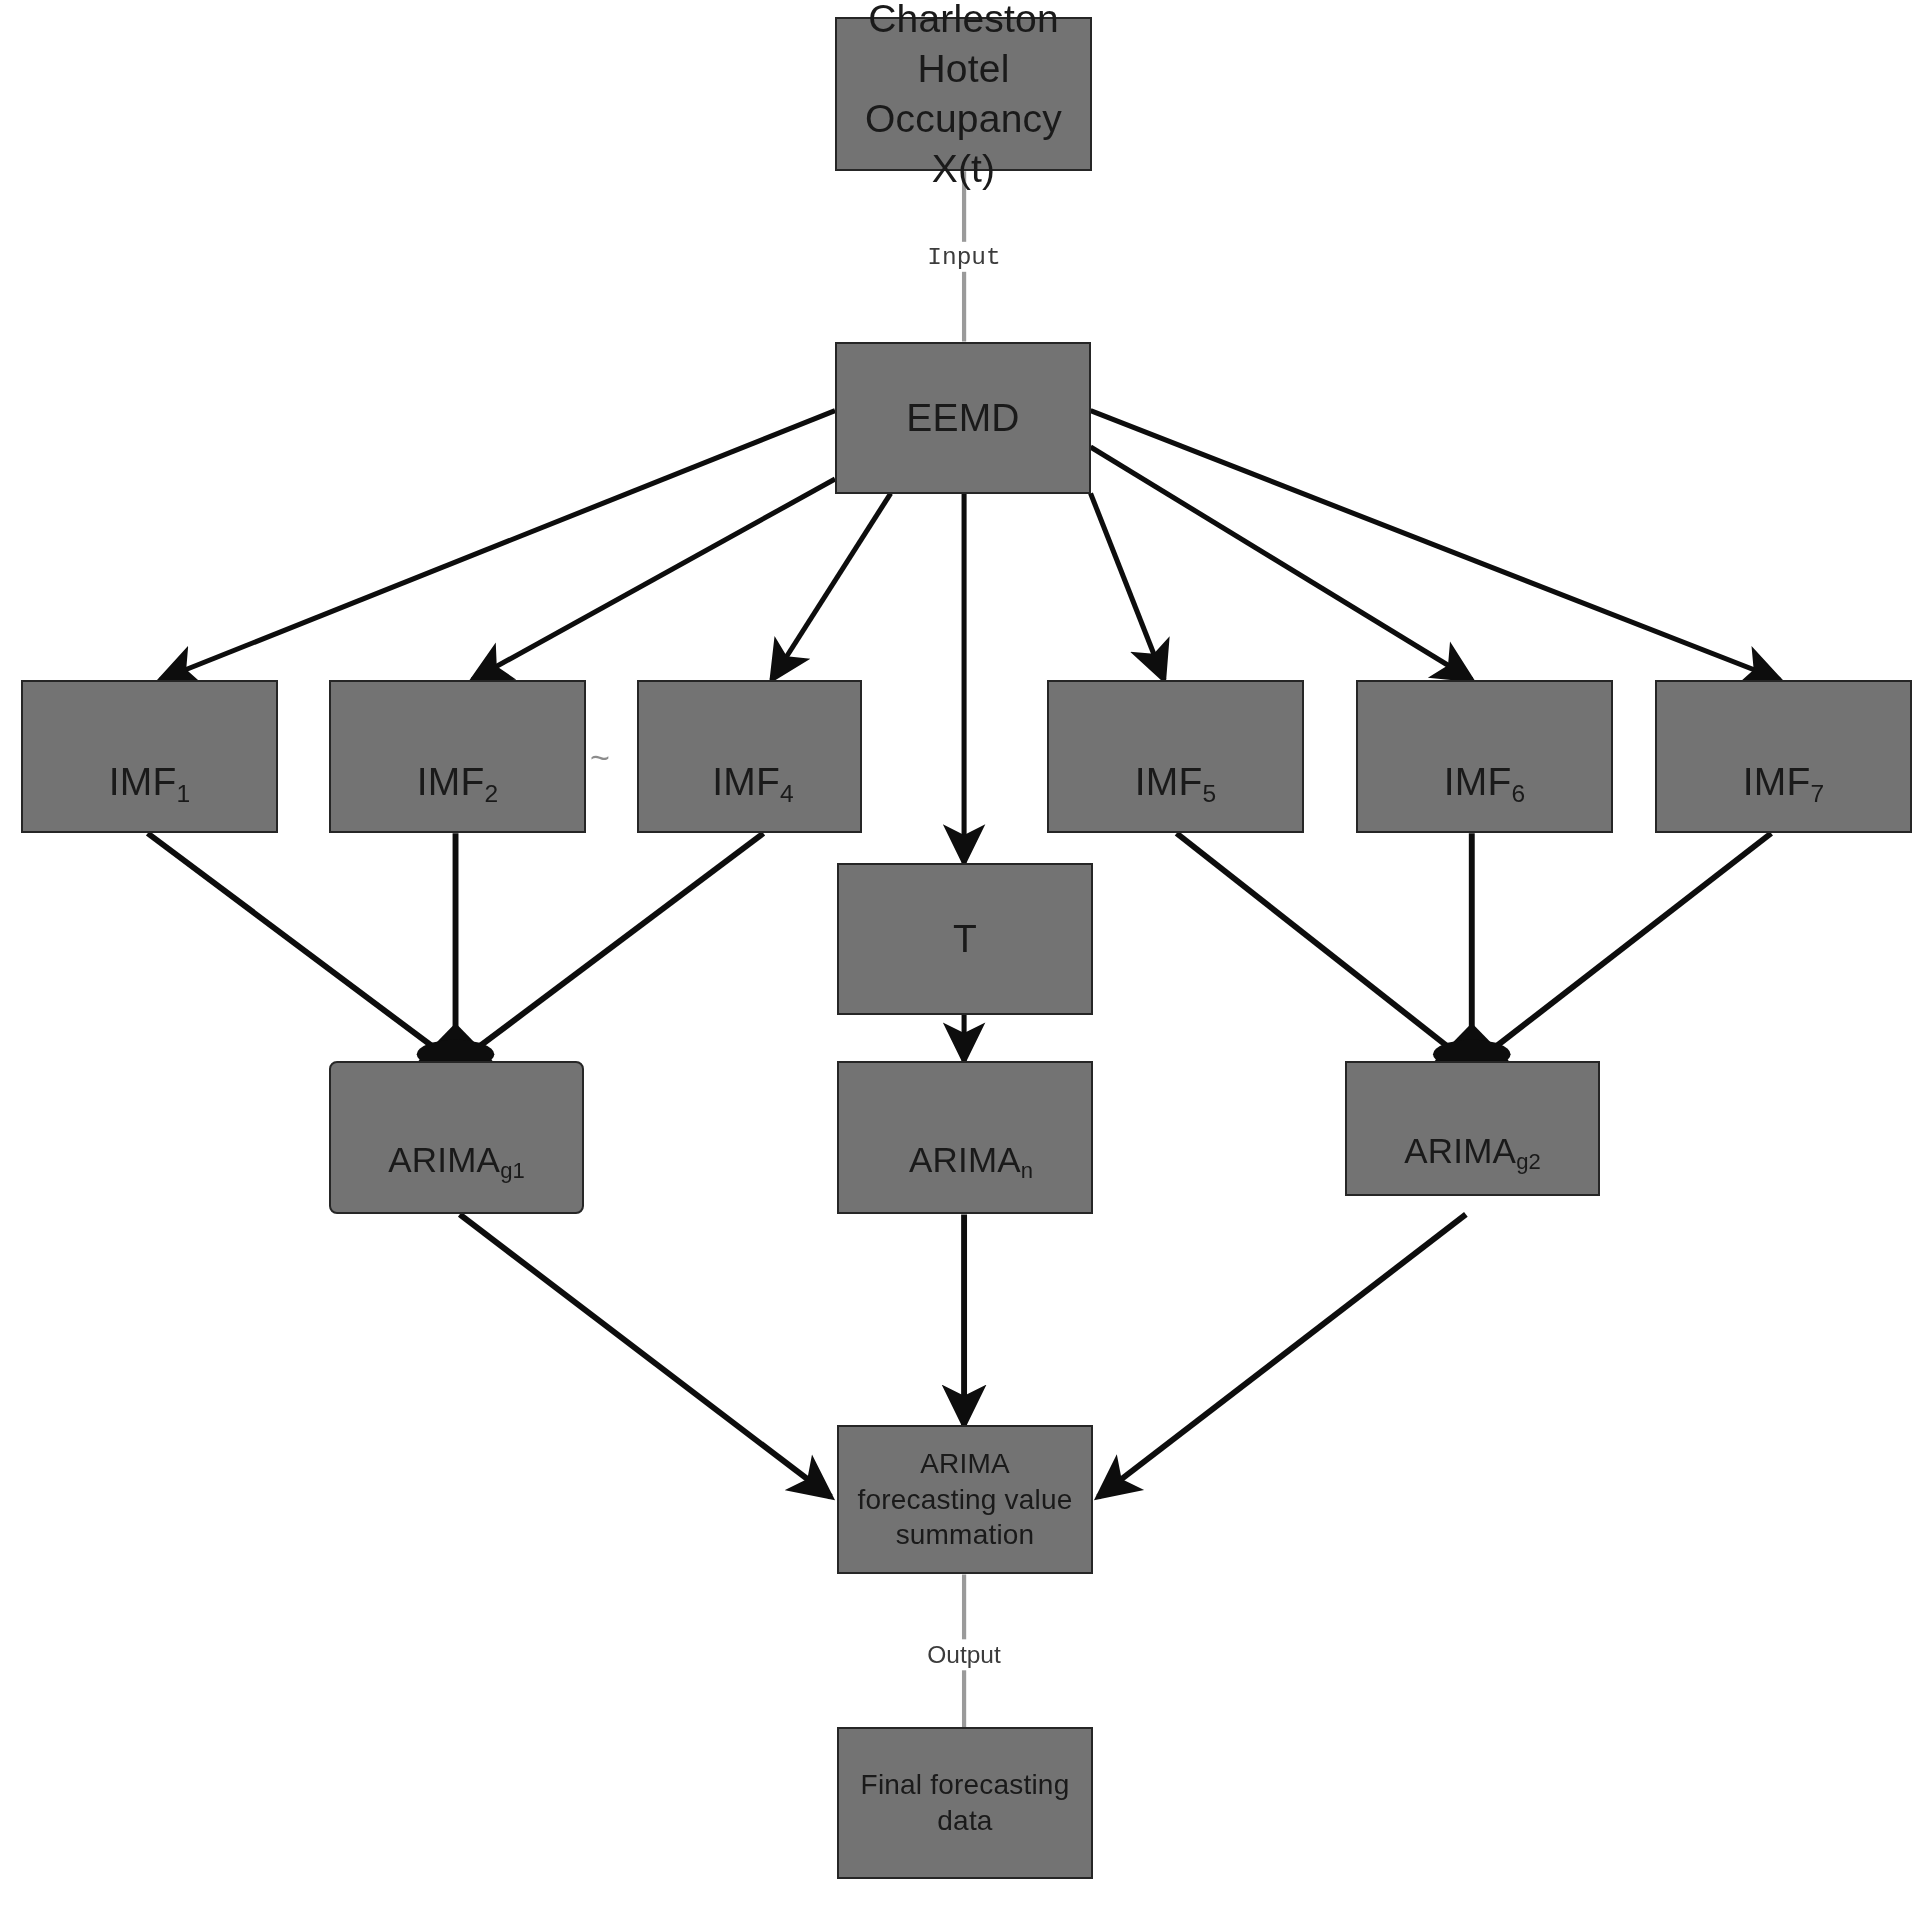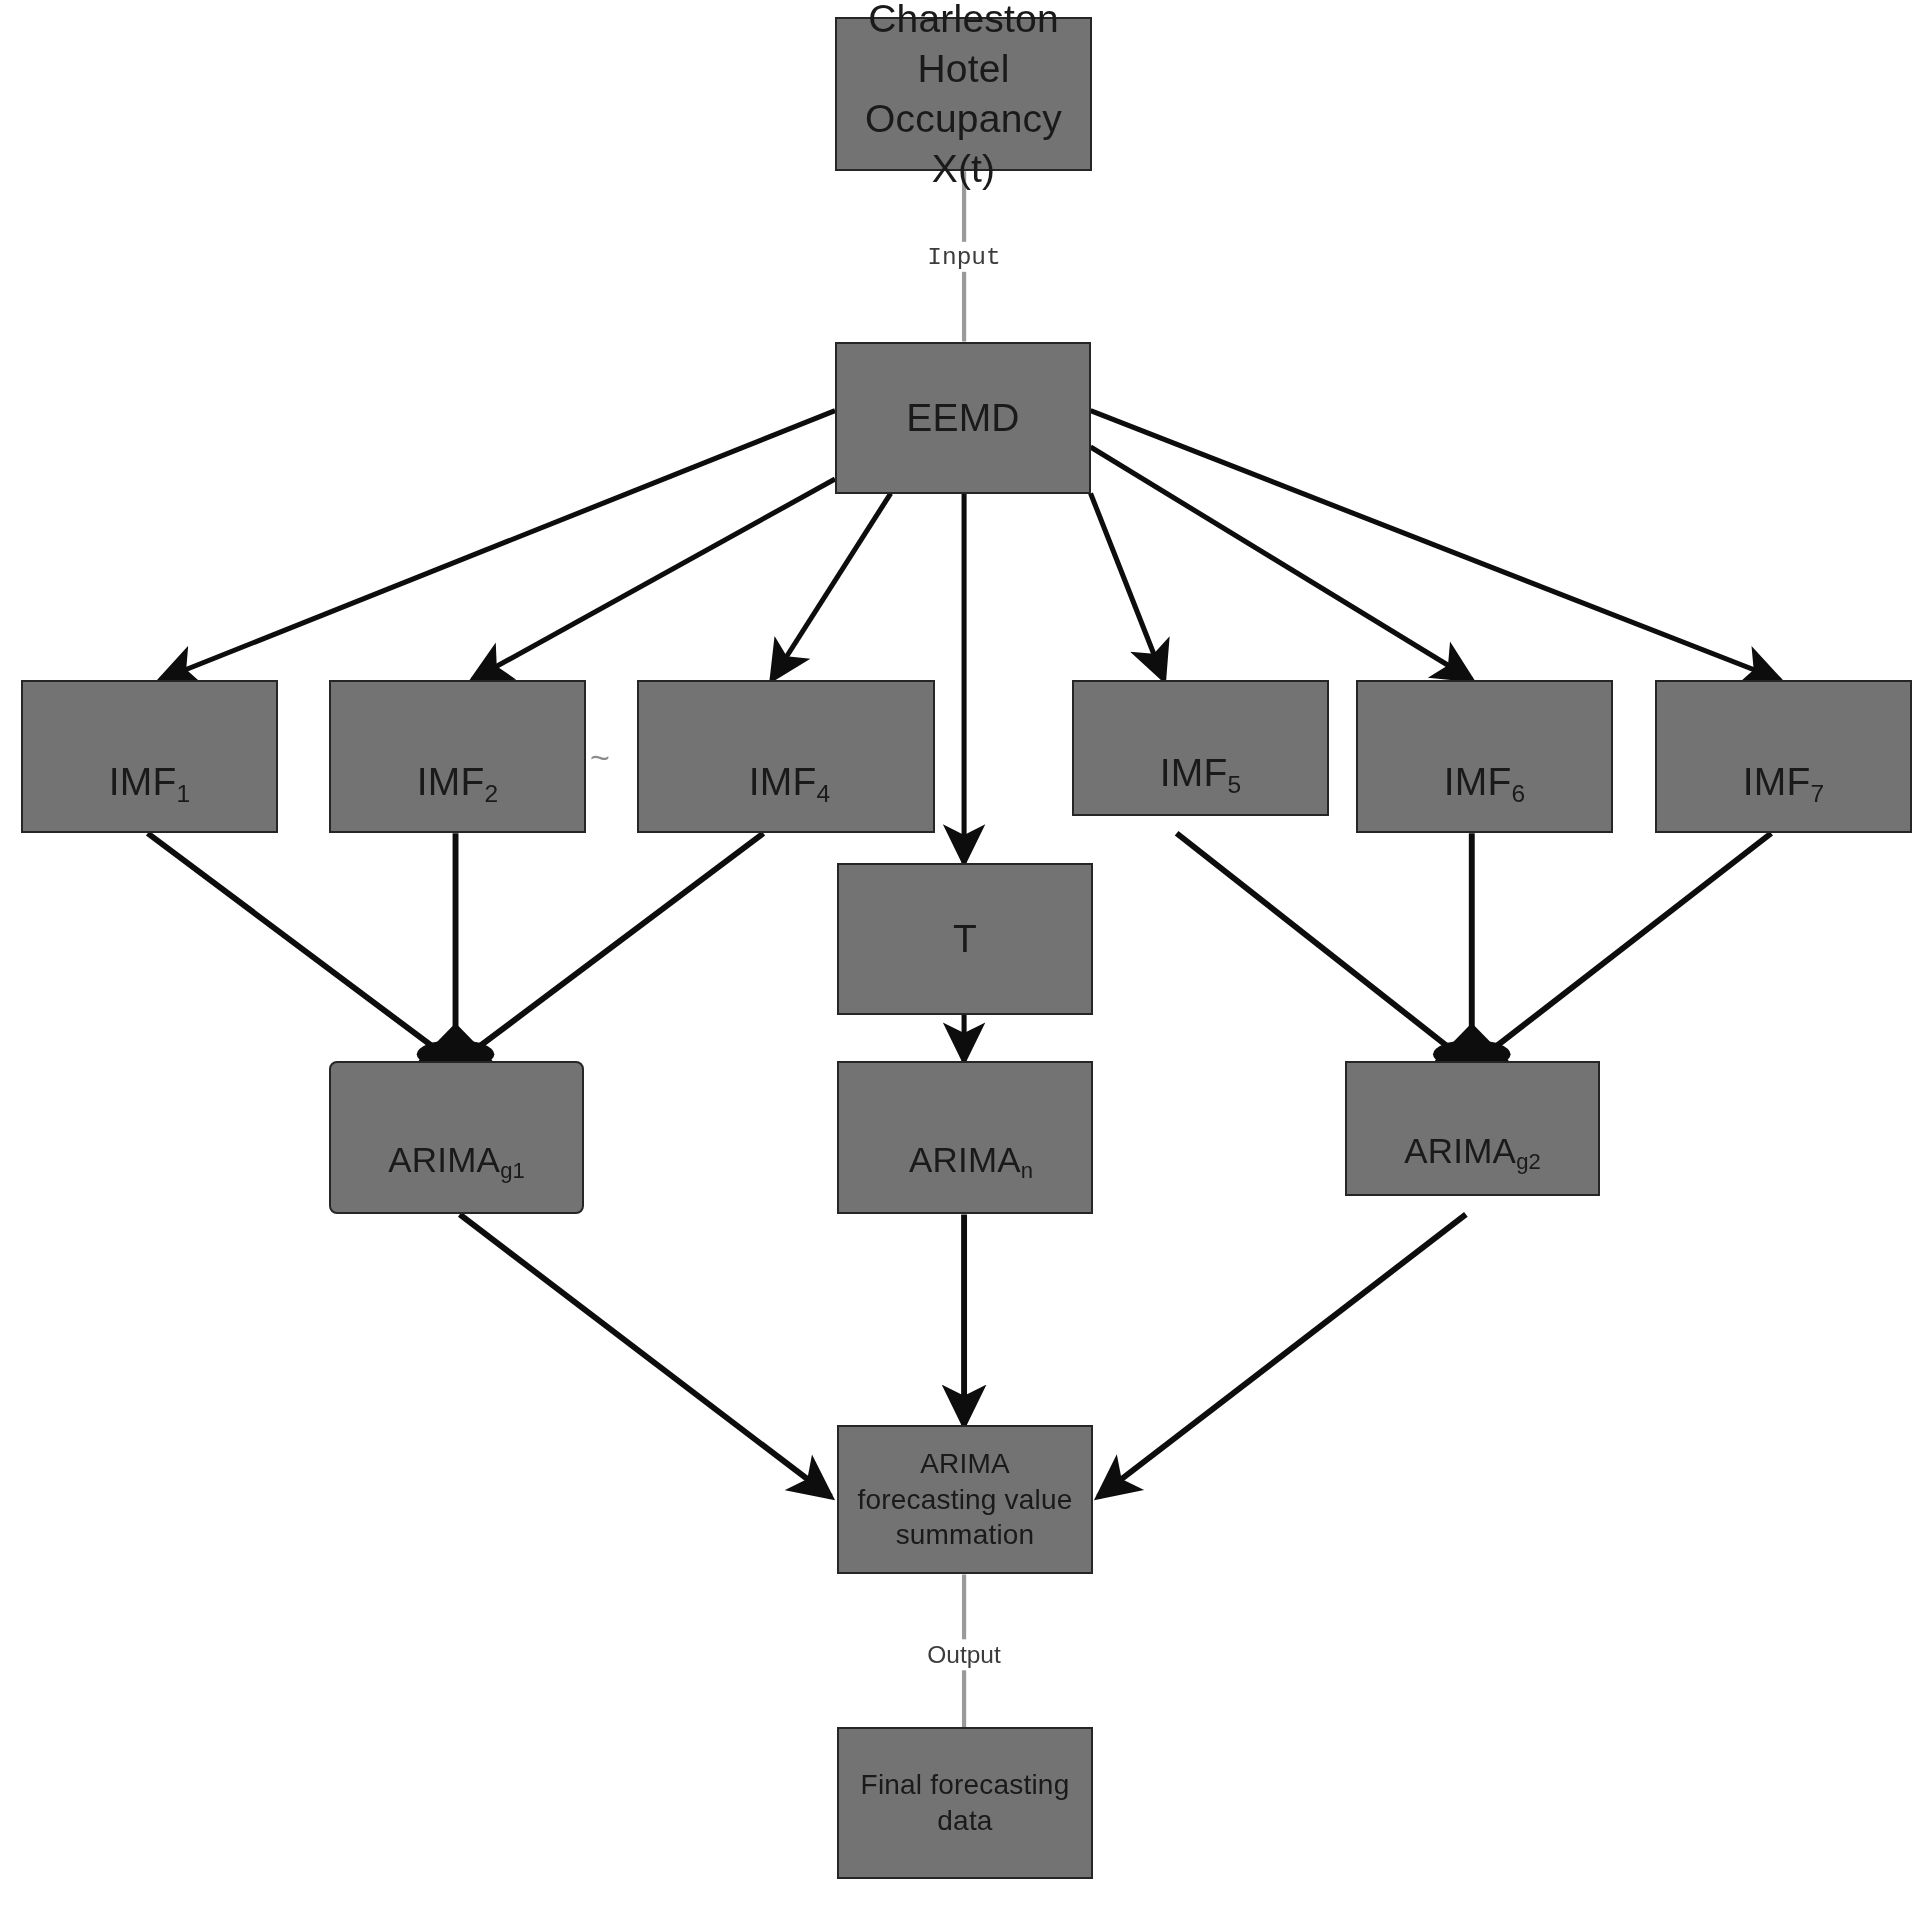"IMF4" div.node { width: 298px -> 225px }
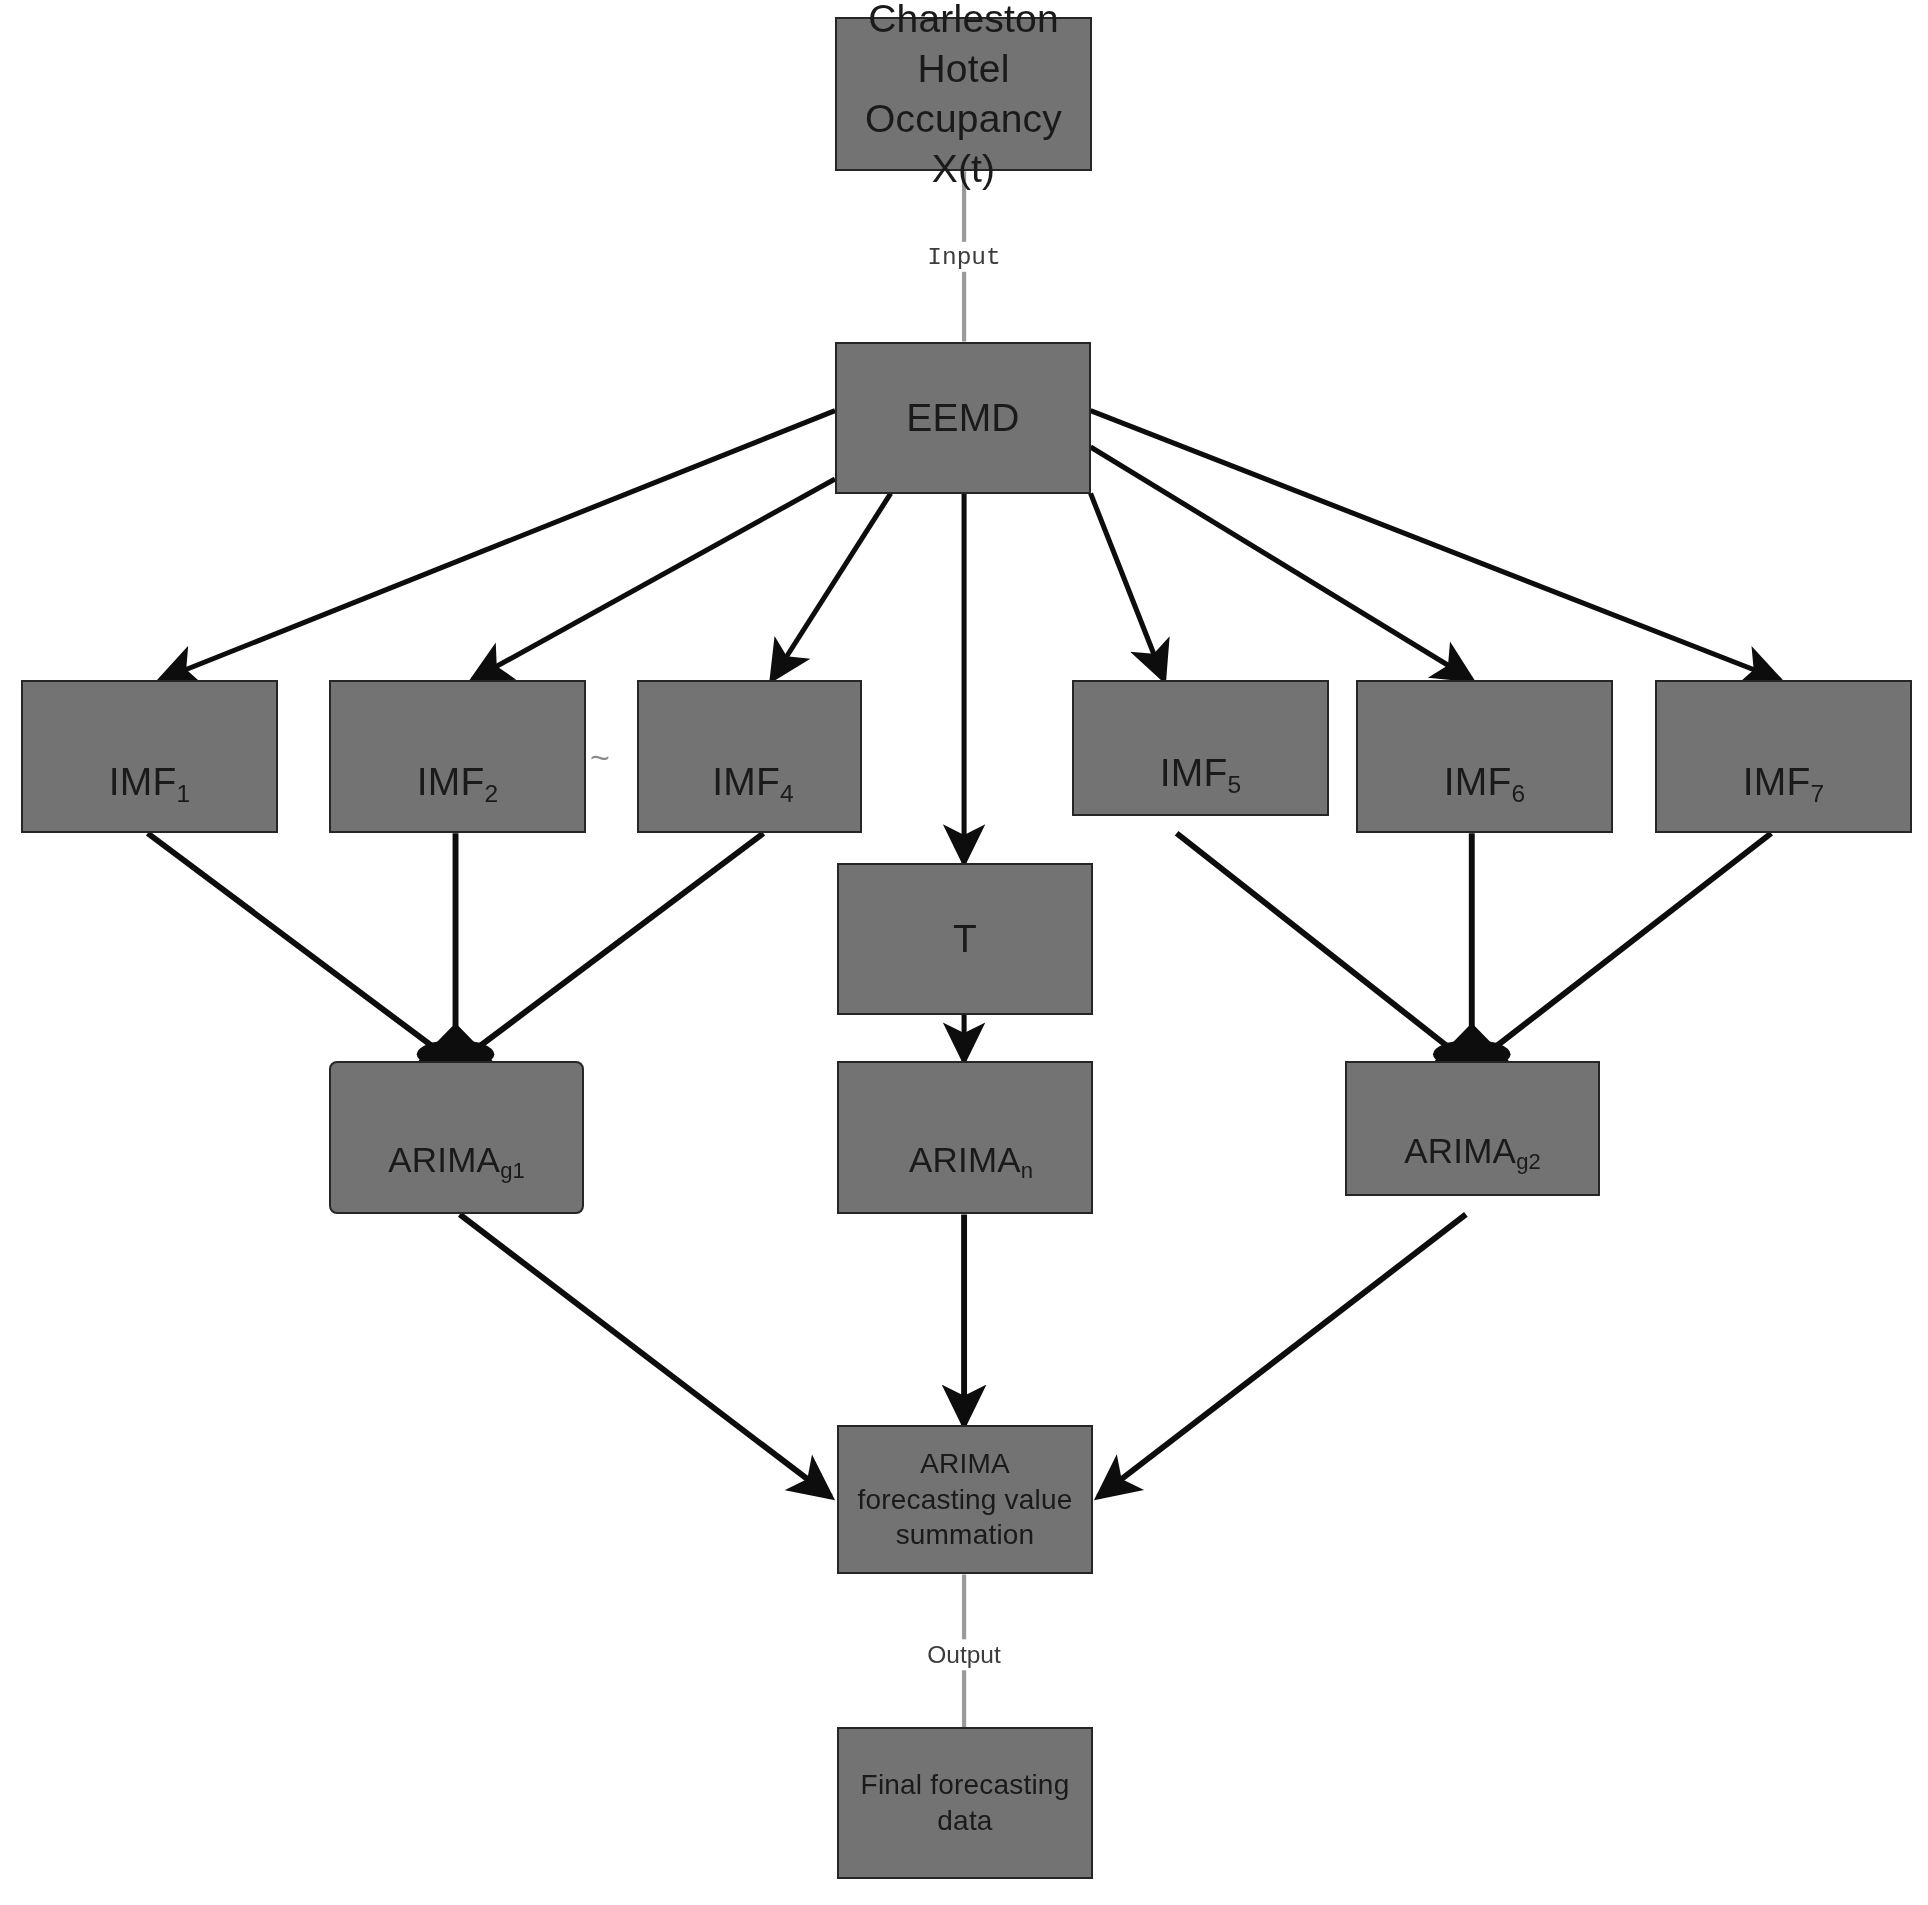"IMF5" div.node { height: 136px -> 153px; left: 1072px -> 1047px }
